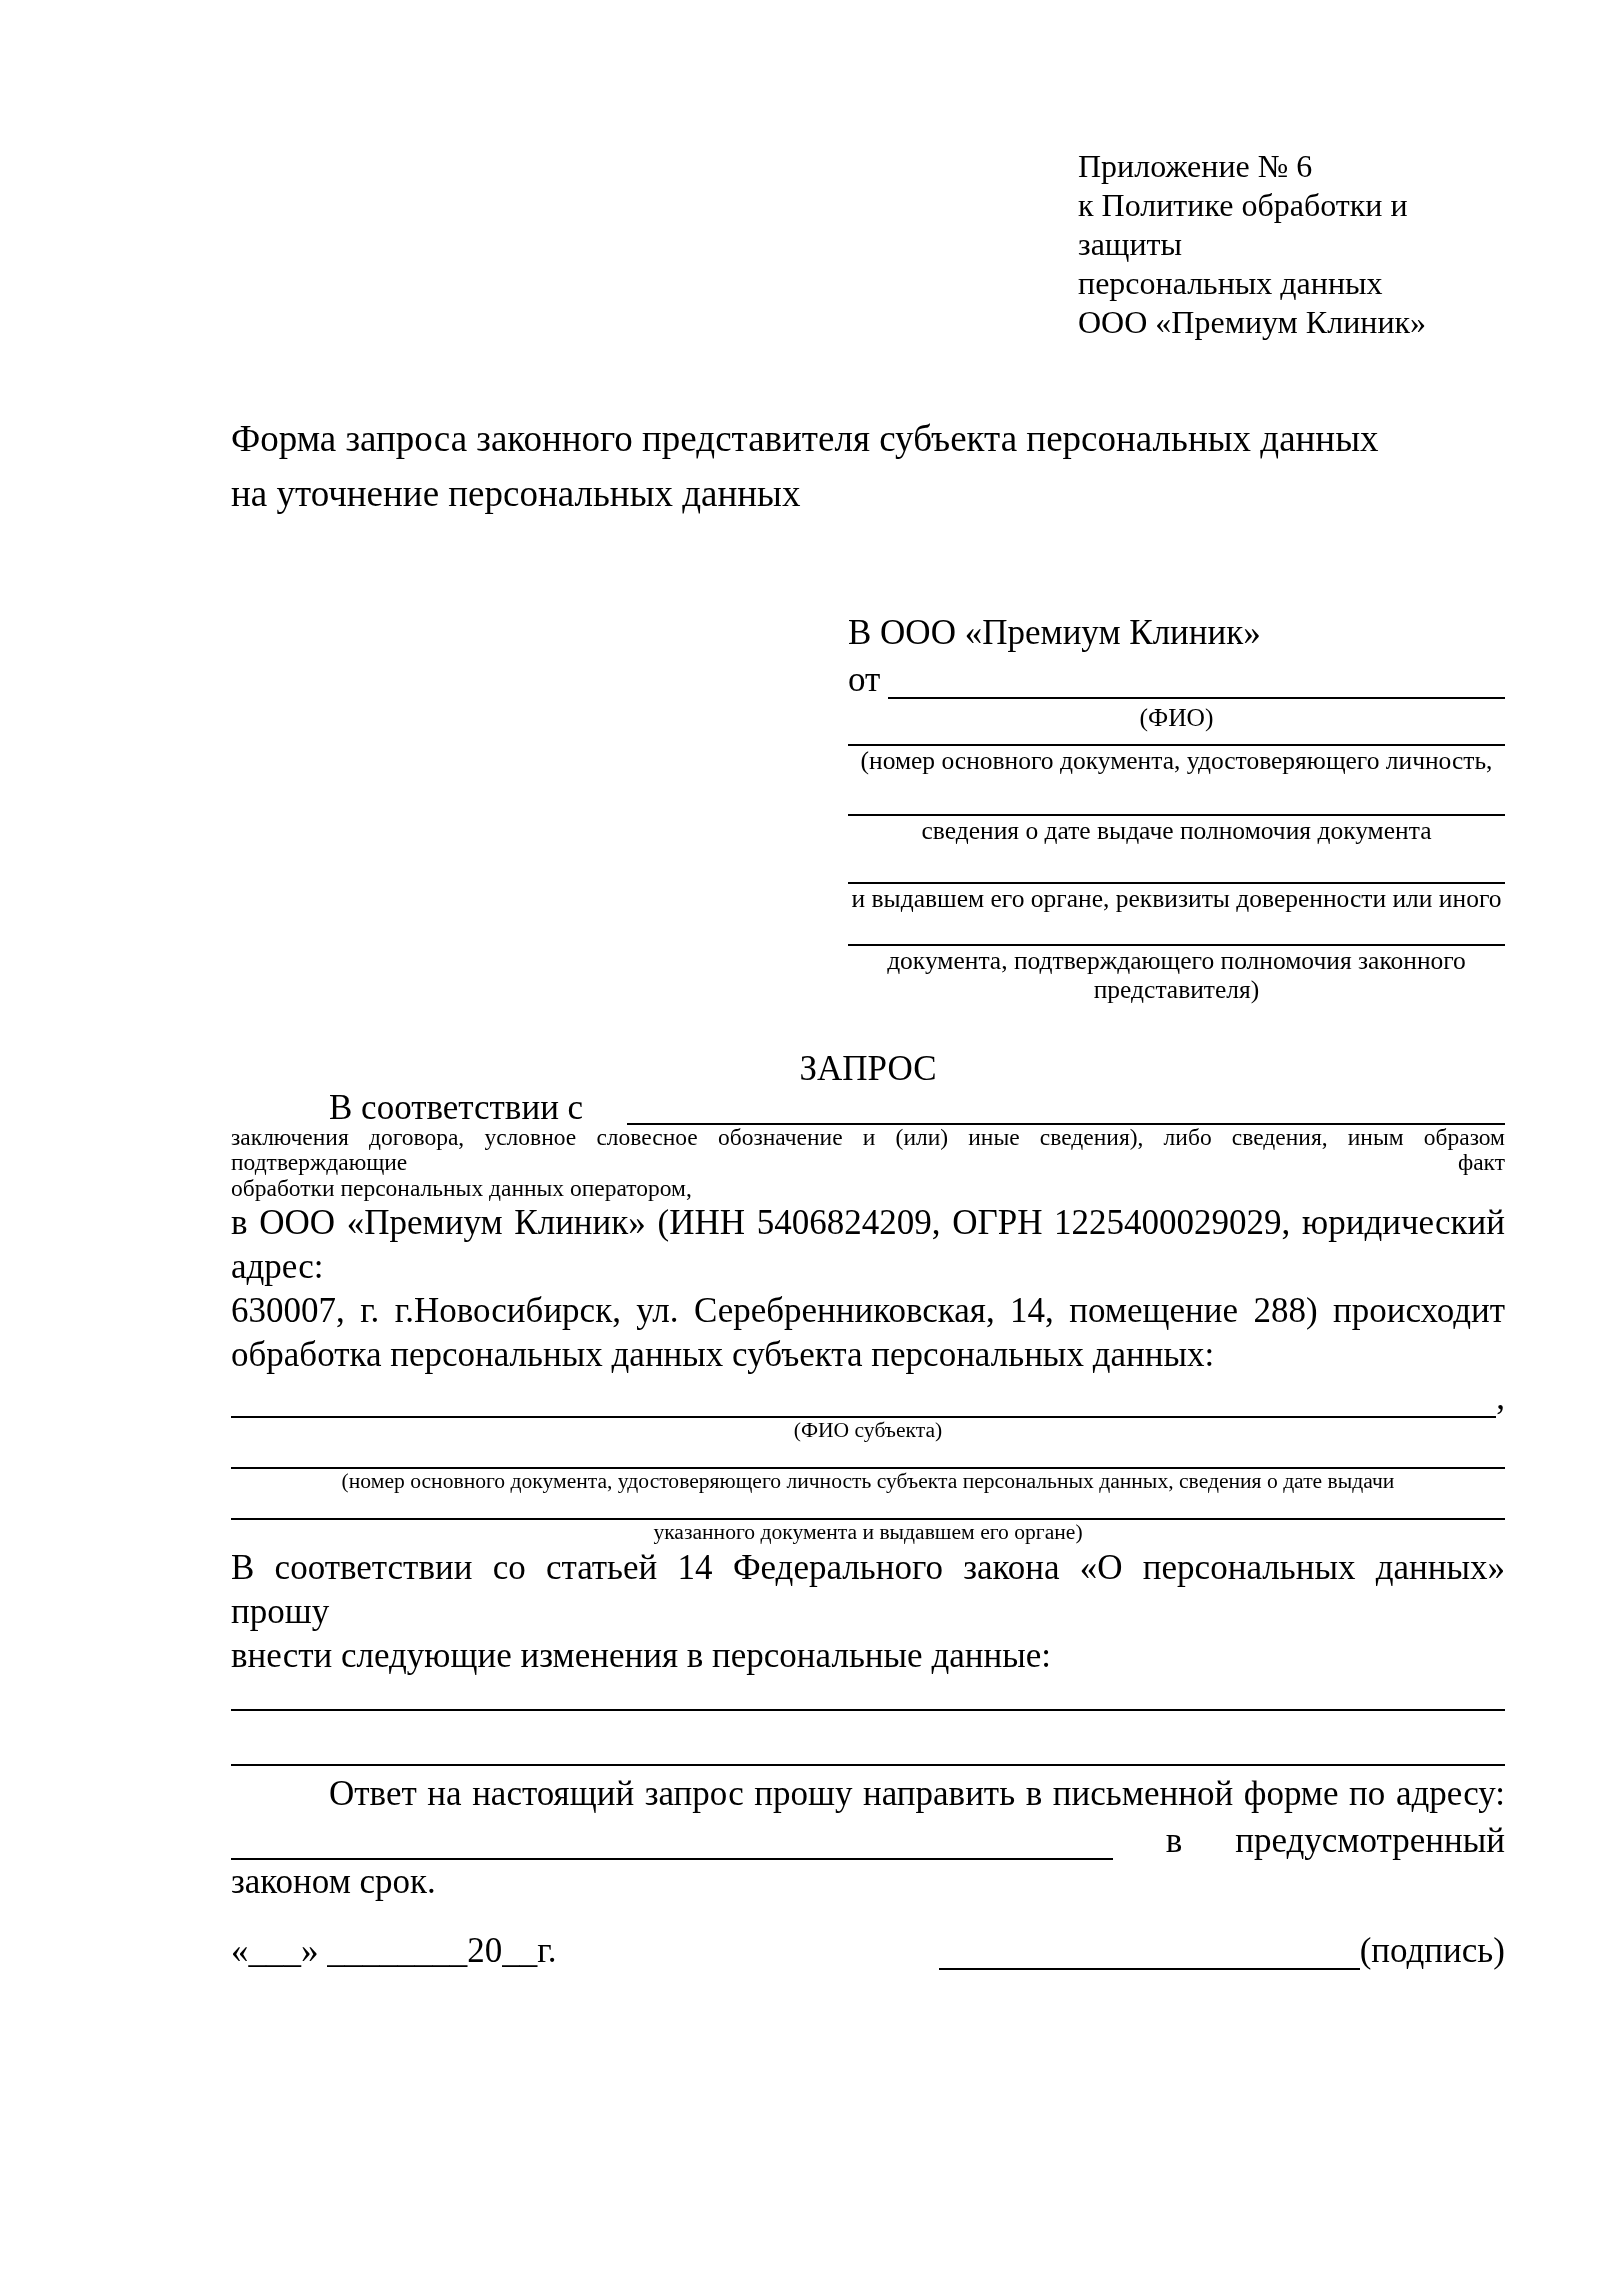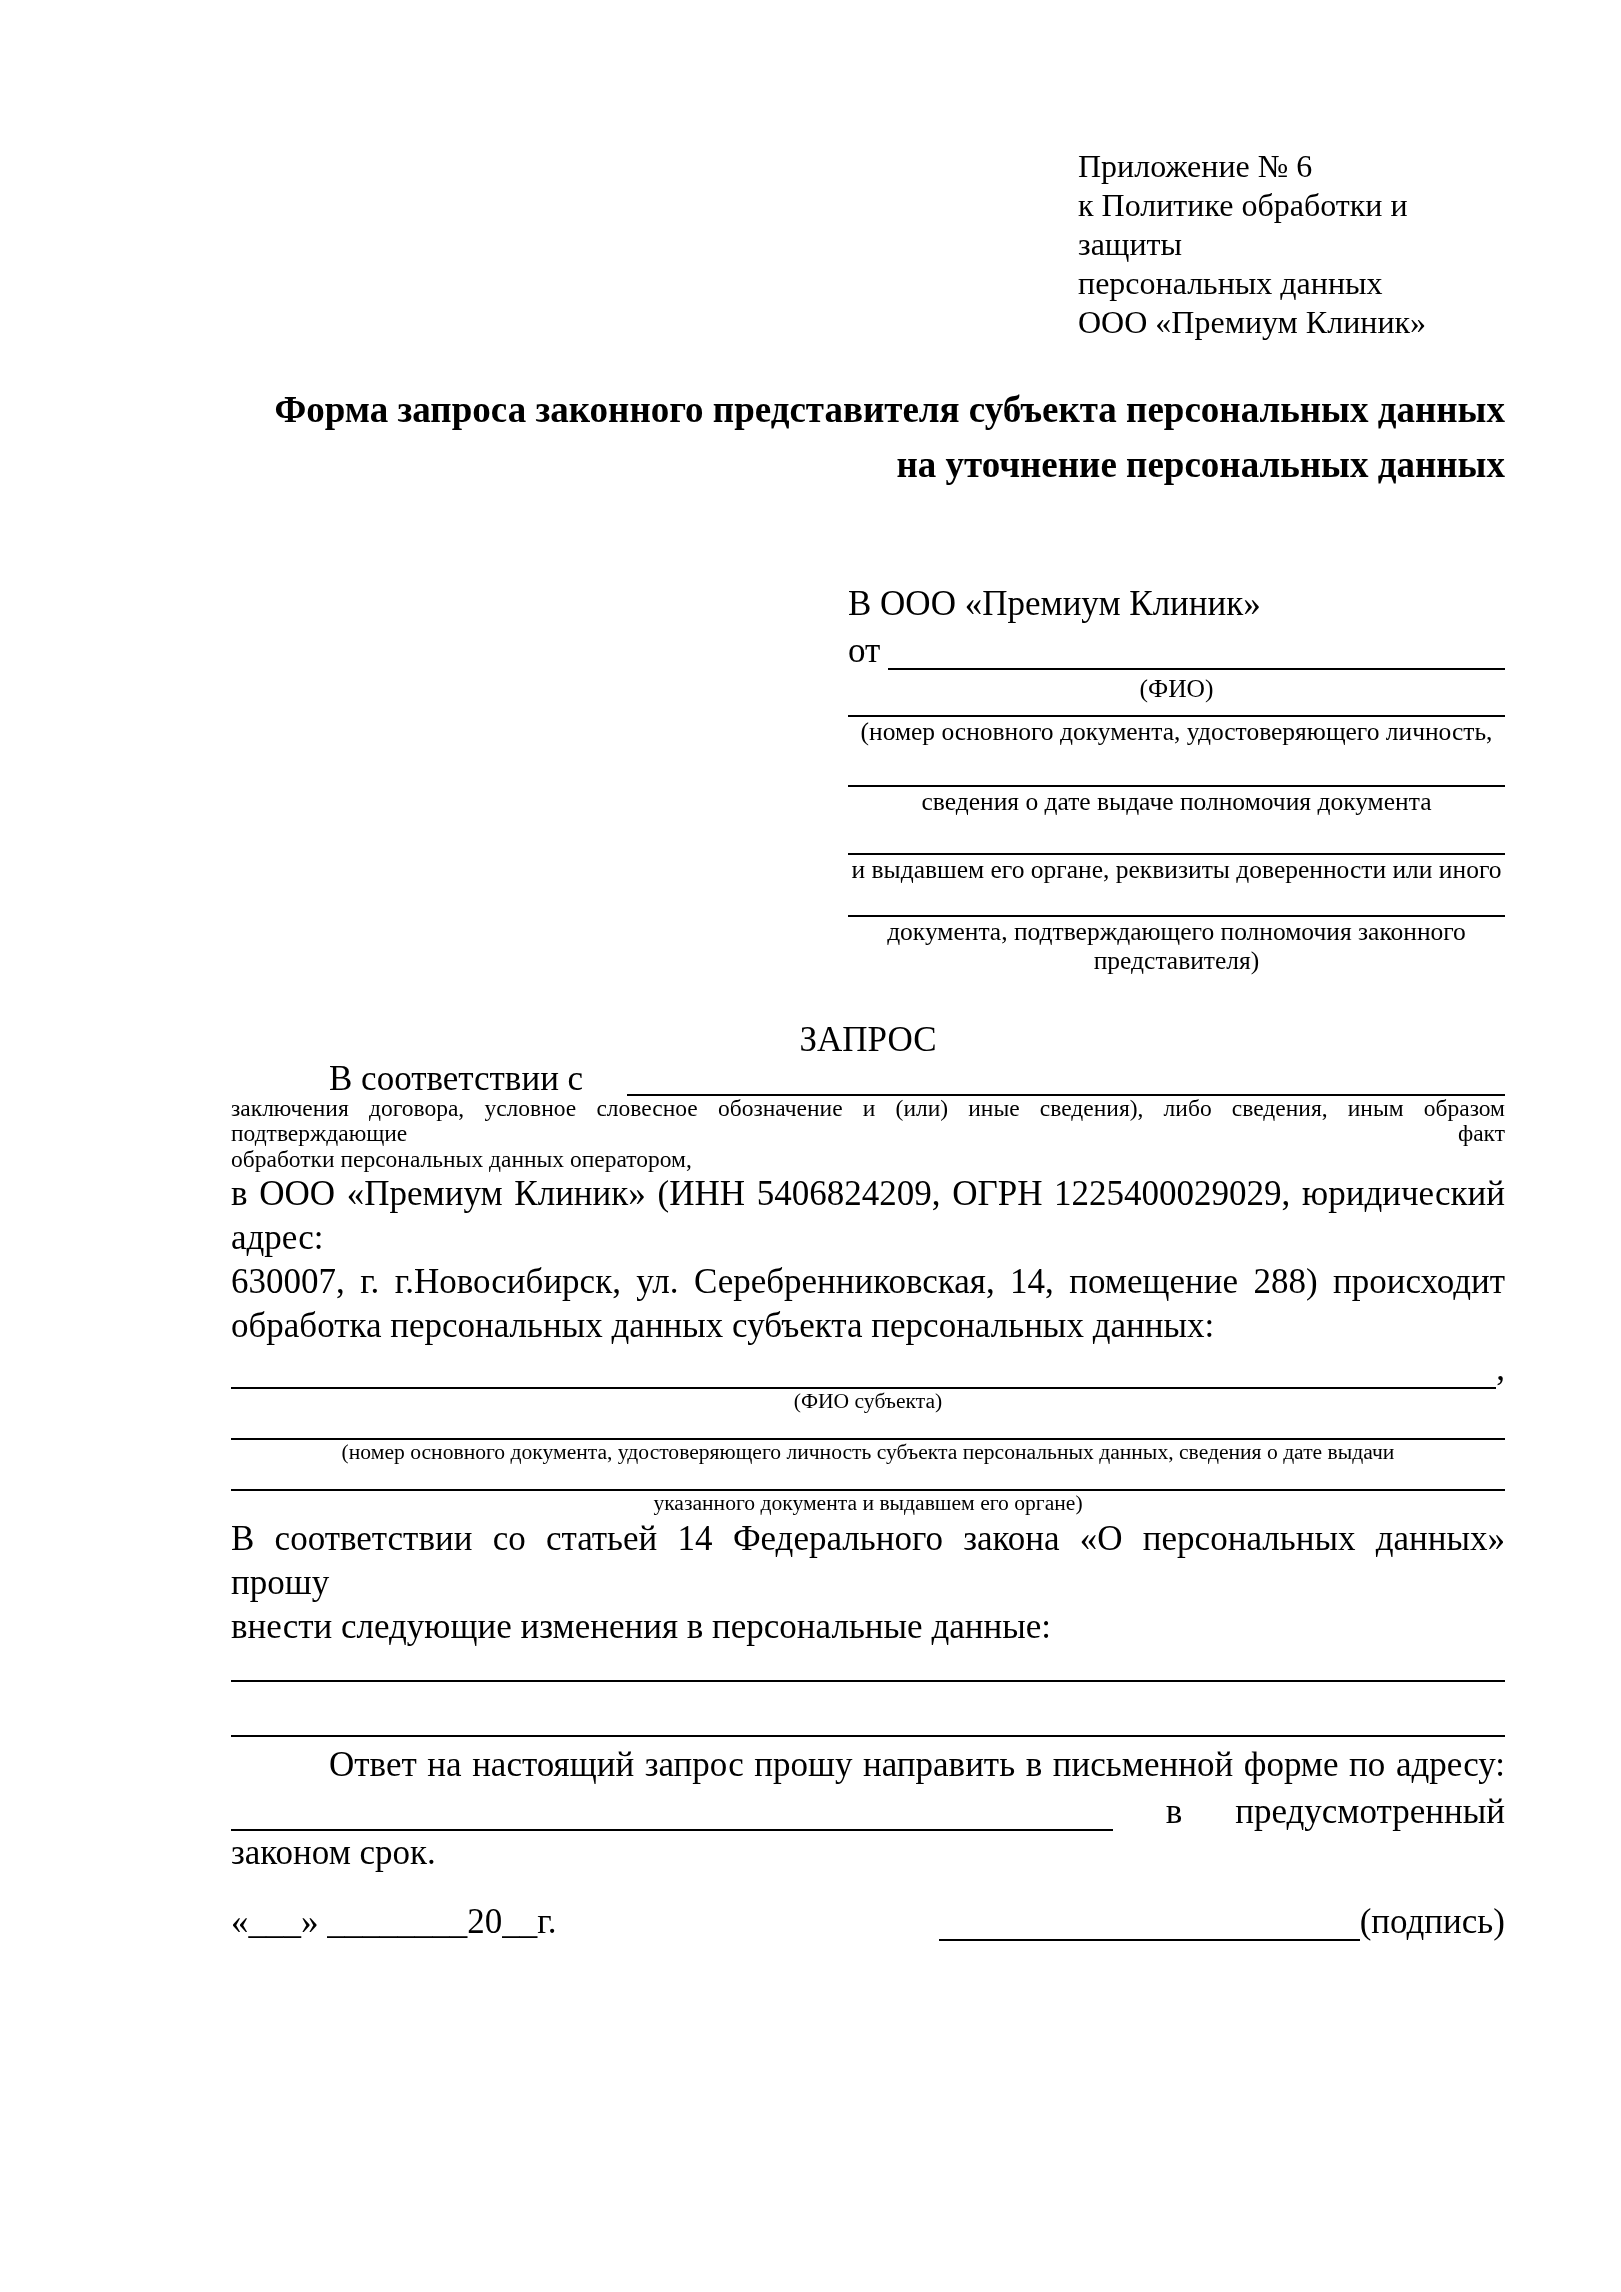"Форма запроса законного представителя" .title { font-weight: bold -> normal; margin-top: 40px -> 69px; text-align: right -> left }
